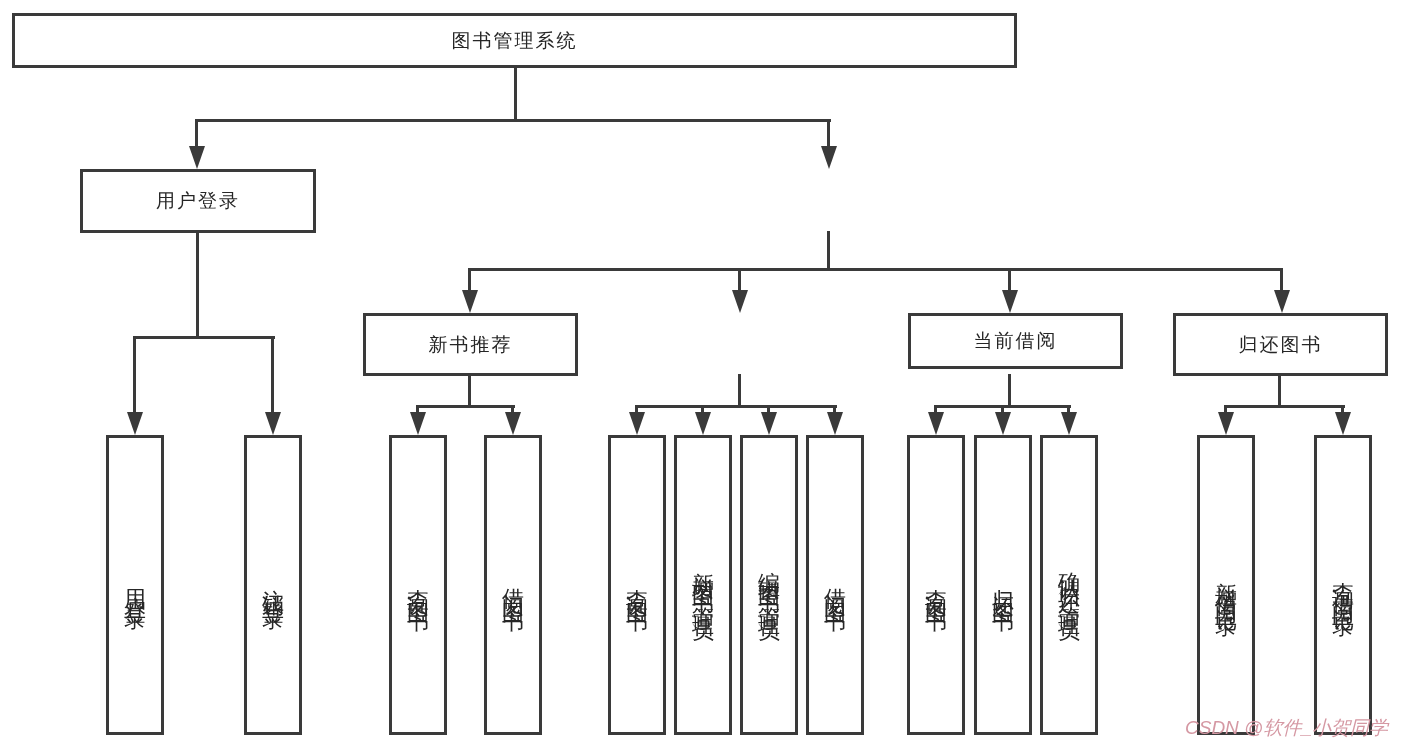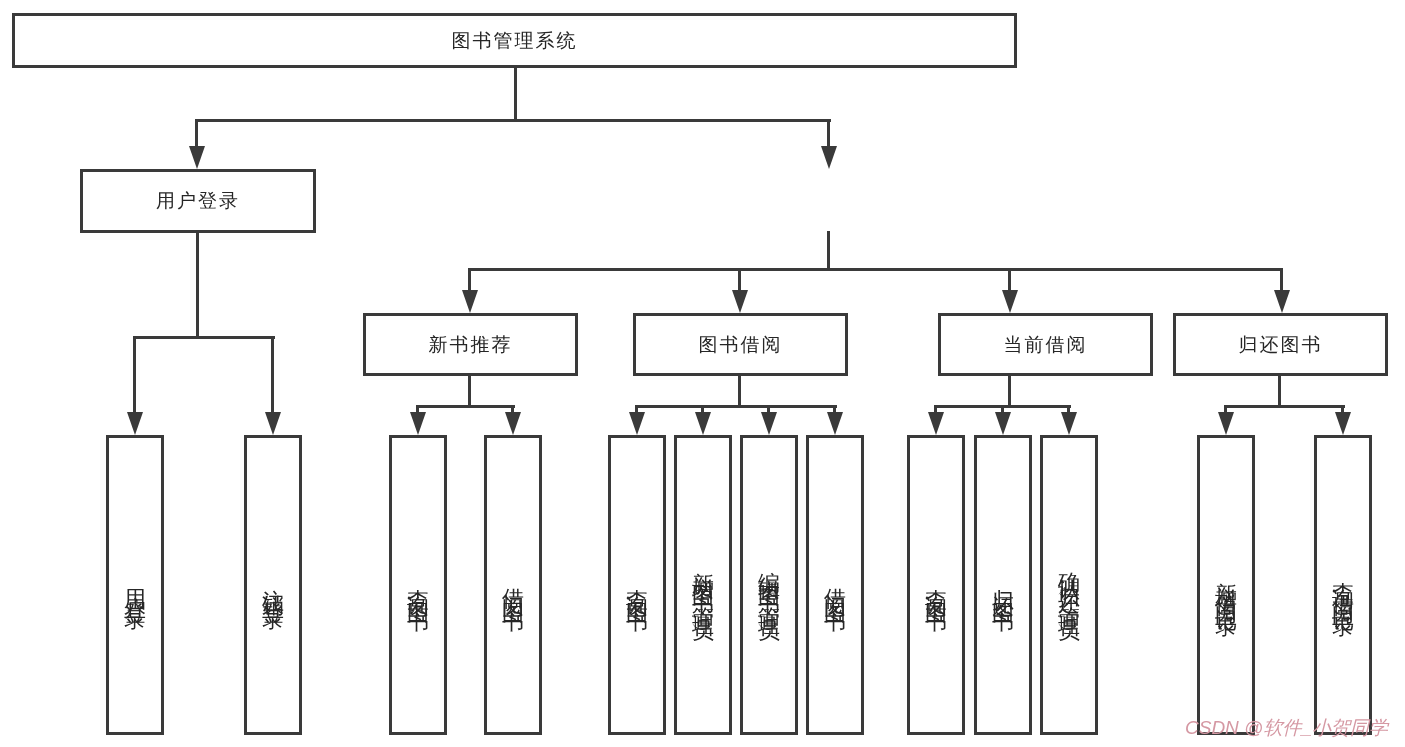"图书借阅" div.box { html: <div>图书借阅</div> -> none }
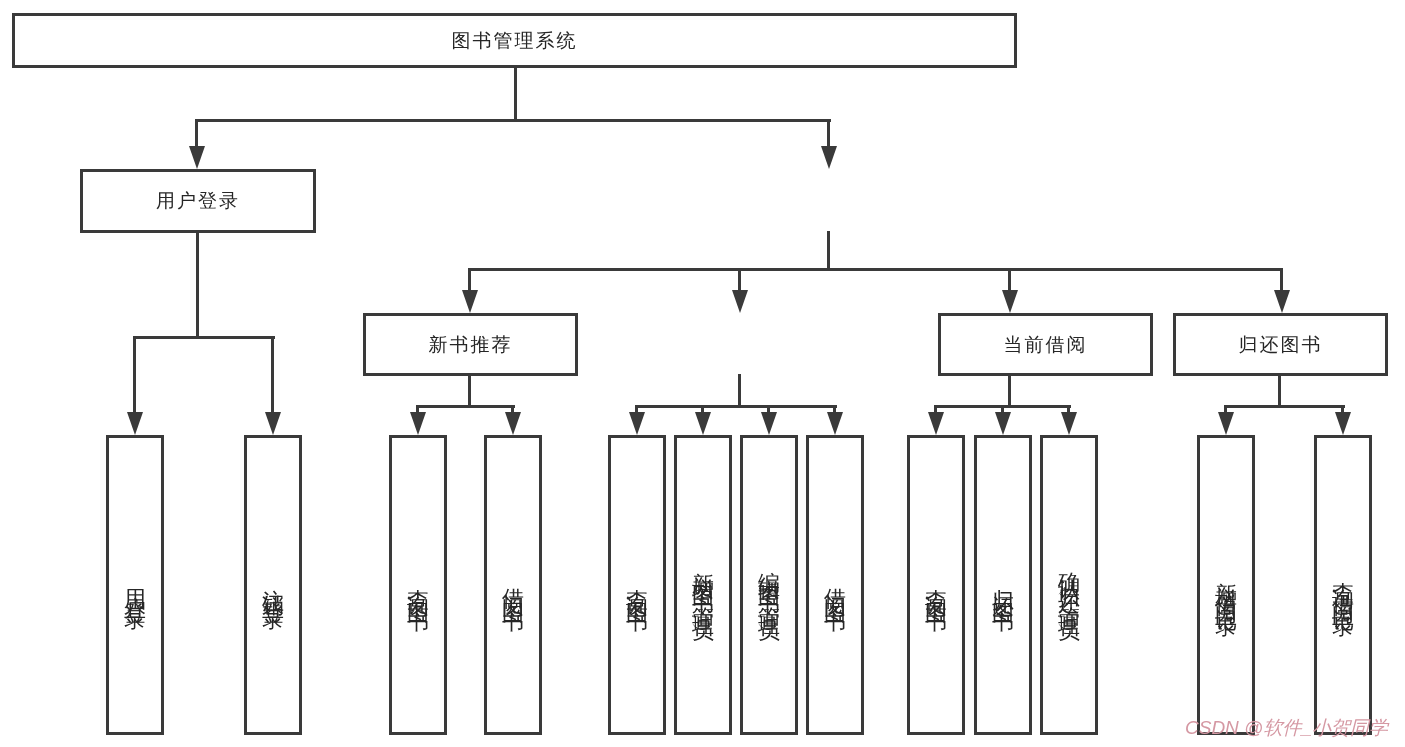"当前借阅" div.box { height: 63px -> 56px; left: 938px -> 908px }
